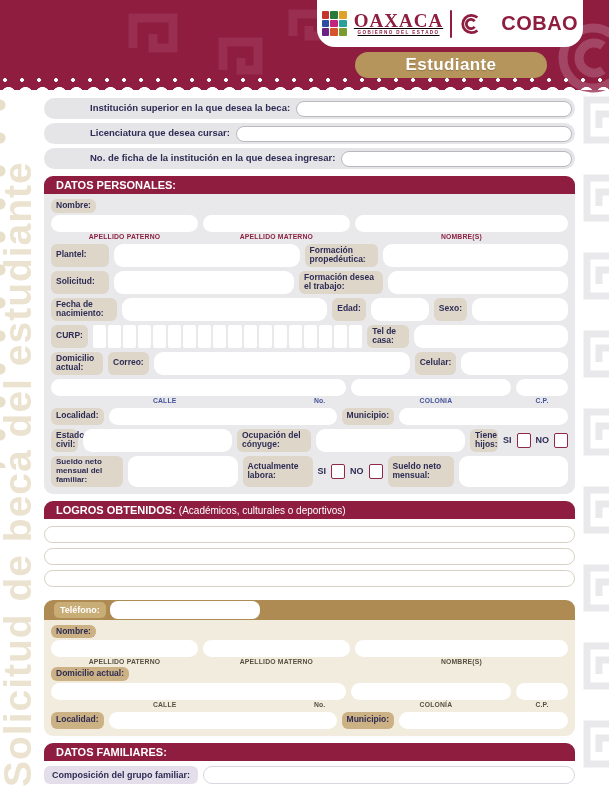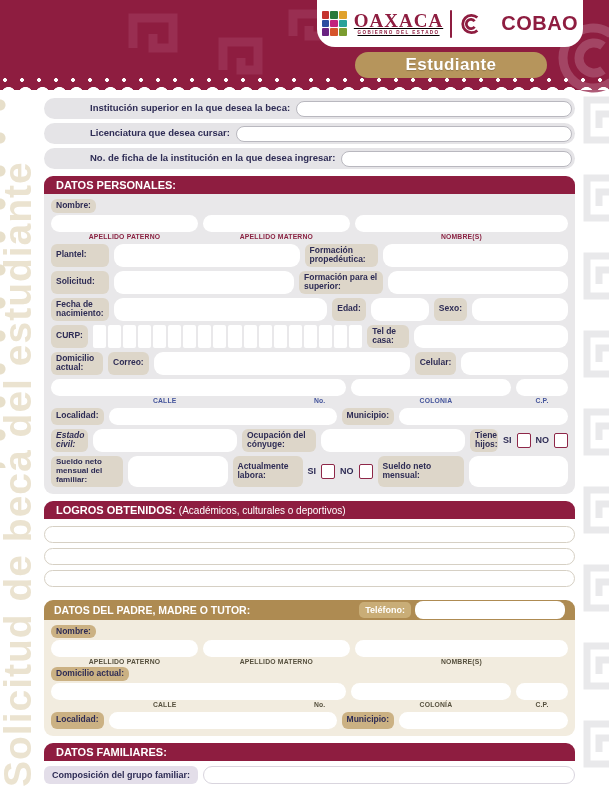"Formación para el superior:" span.chip { text: para el superior -> desea el trabajo }
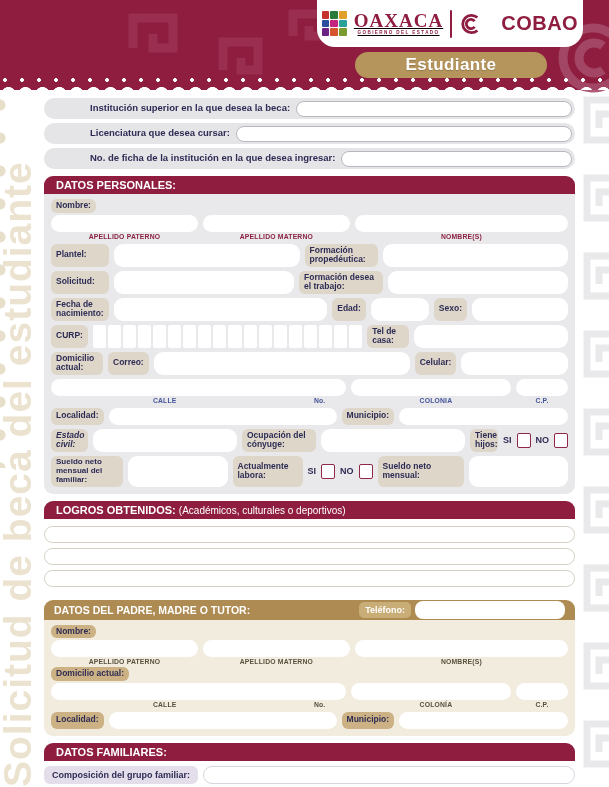"Fecha de nacimiento:" span.chip { width: 58px -> 66px }
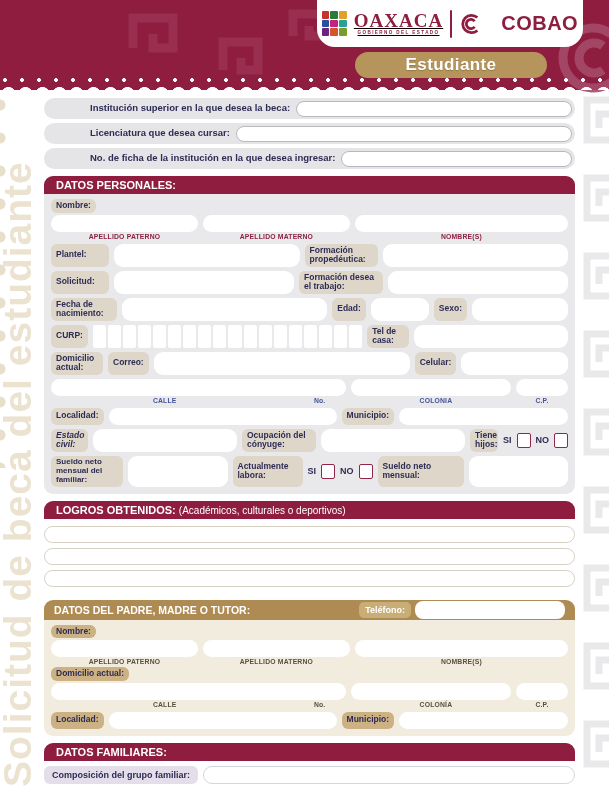"Estado civil:" span.chip { font-style: italic -> none; width: 37px -> 27px }
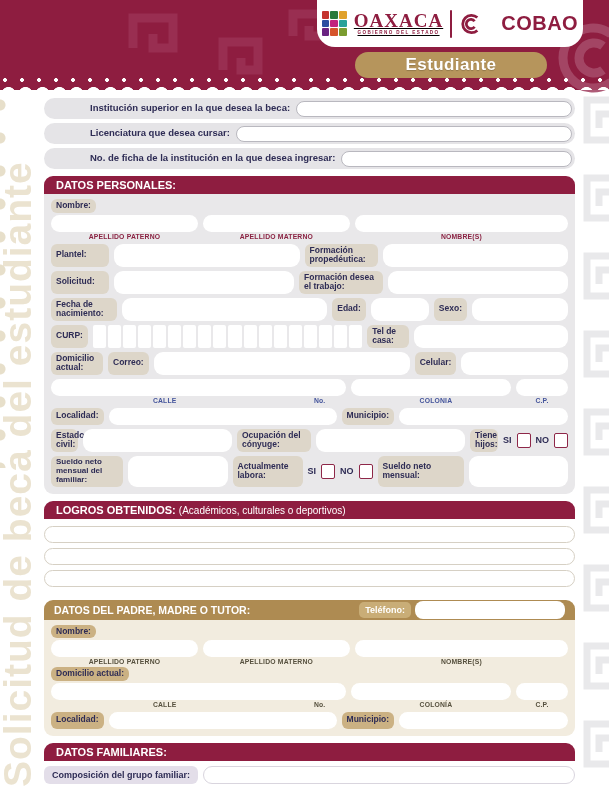"Sueldo neto mensual:" span.chip { width: 86px -> 66px }
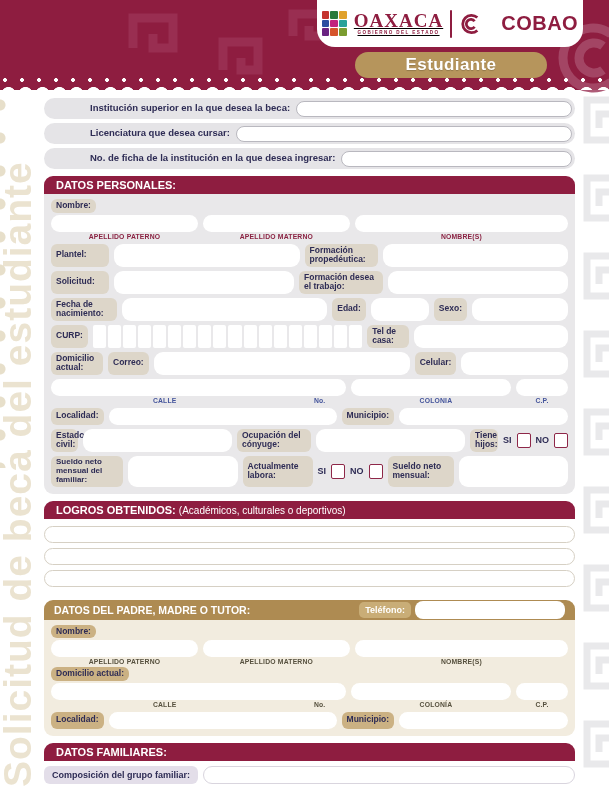"DATOS DEL PADRE, MADRE O" span { html: <span>DATOS DEL PADRE, MADRE O TUTOR:</span> -> none }
